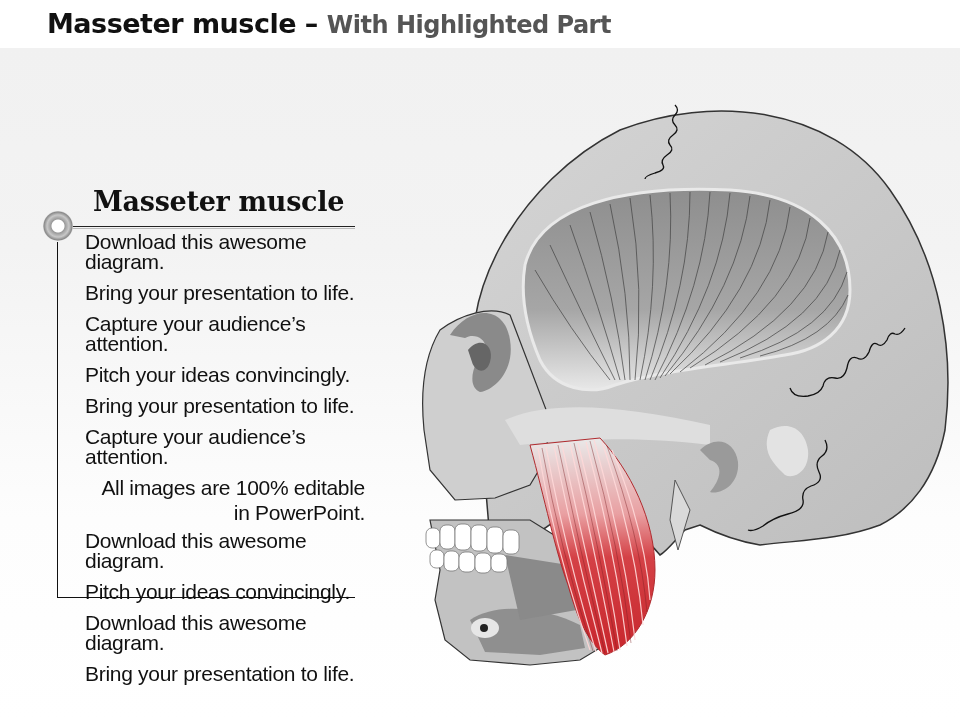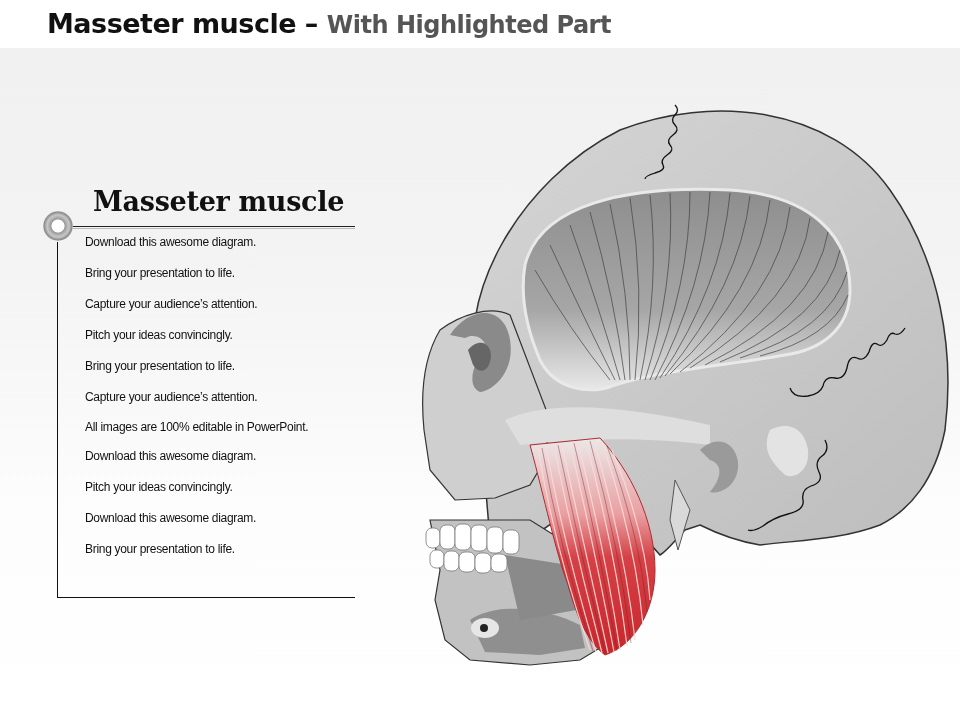"Download this awesome diagram." .items li { font-size: 12px -> 21px }
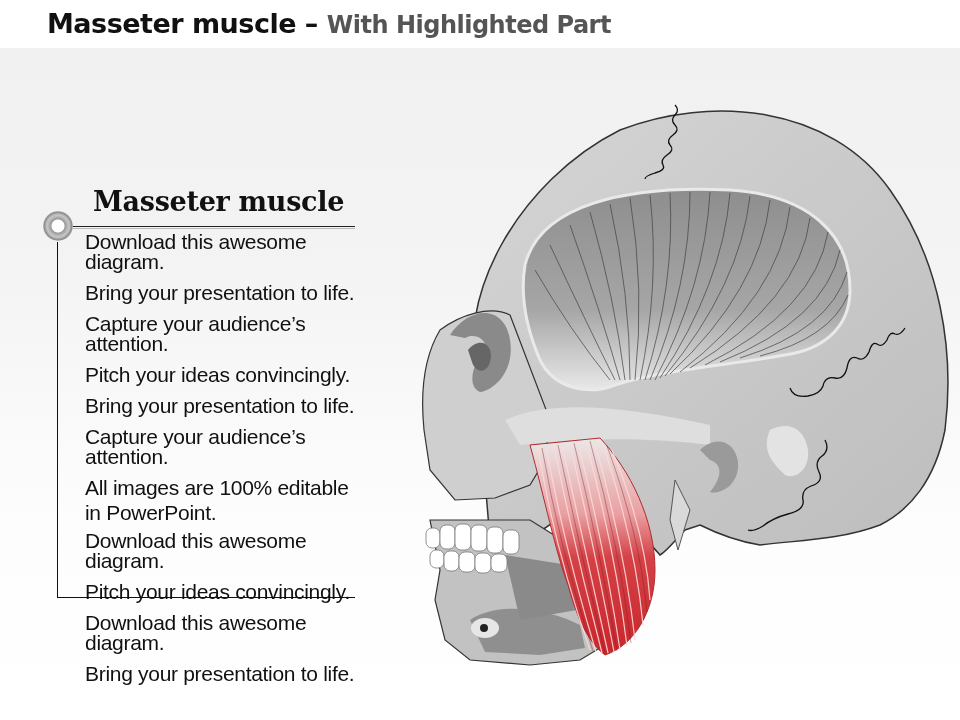"All images are 100% editable" .items li.wrap { text-align: none -> right }
